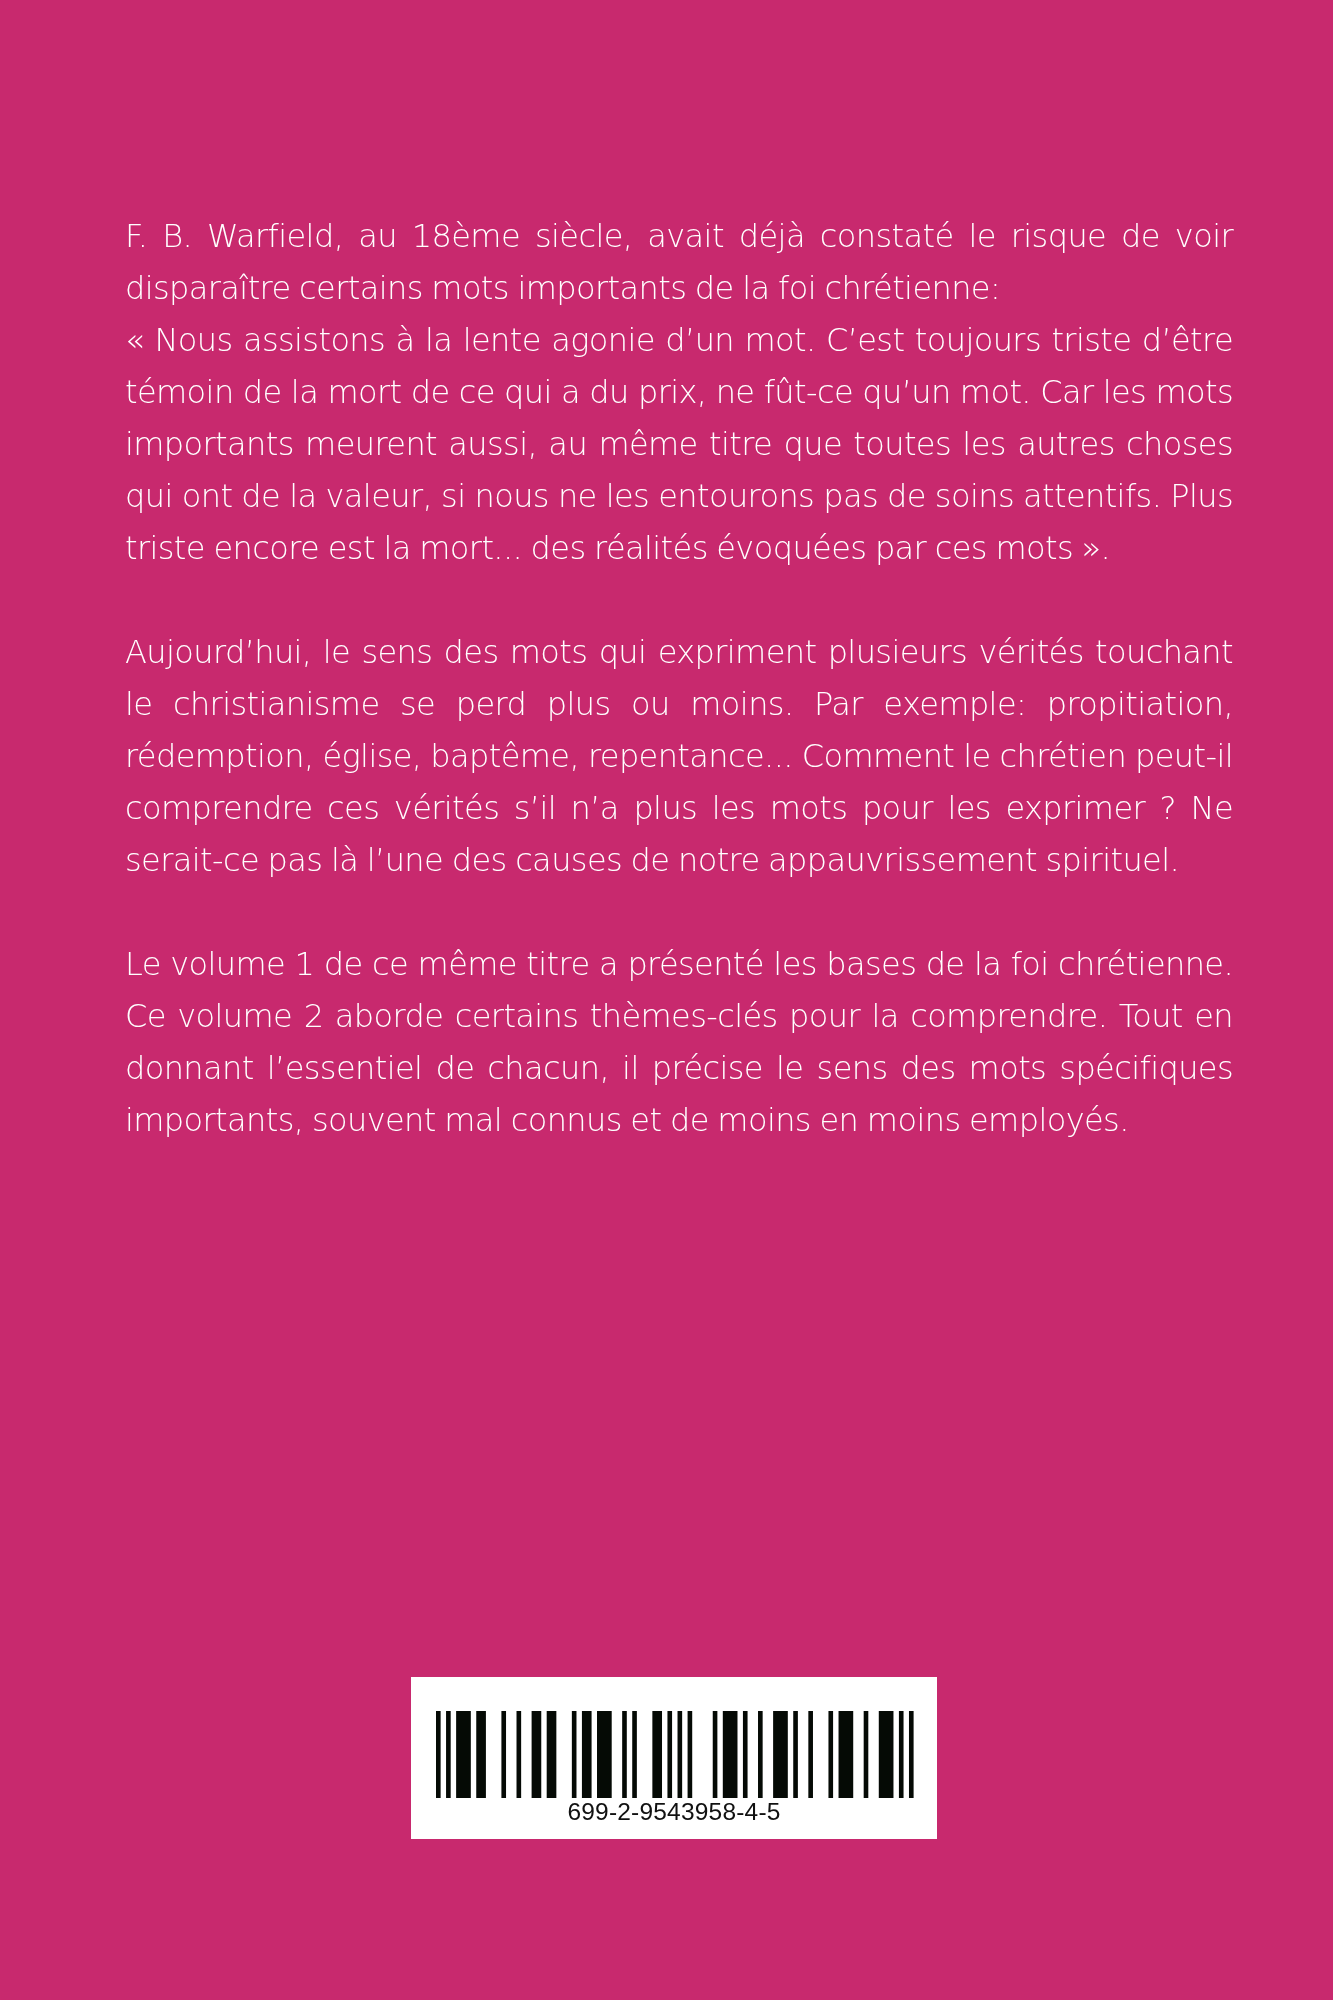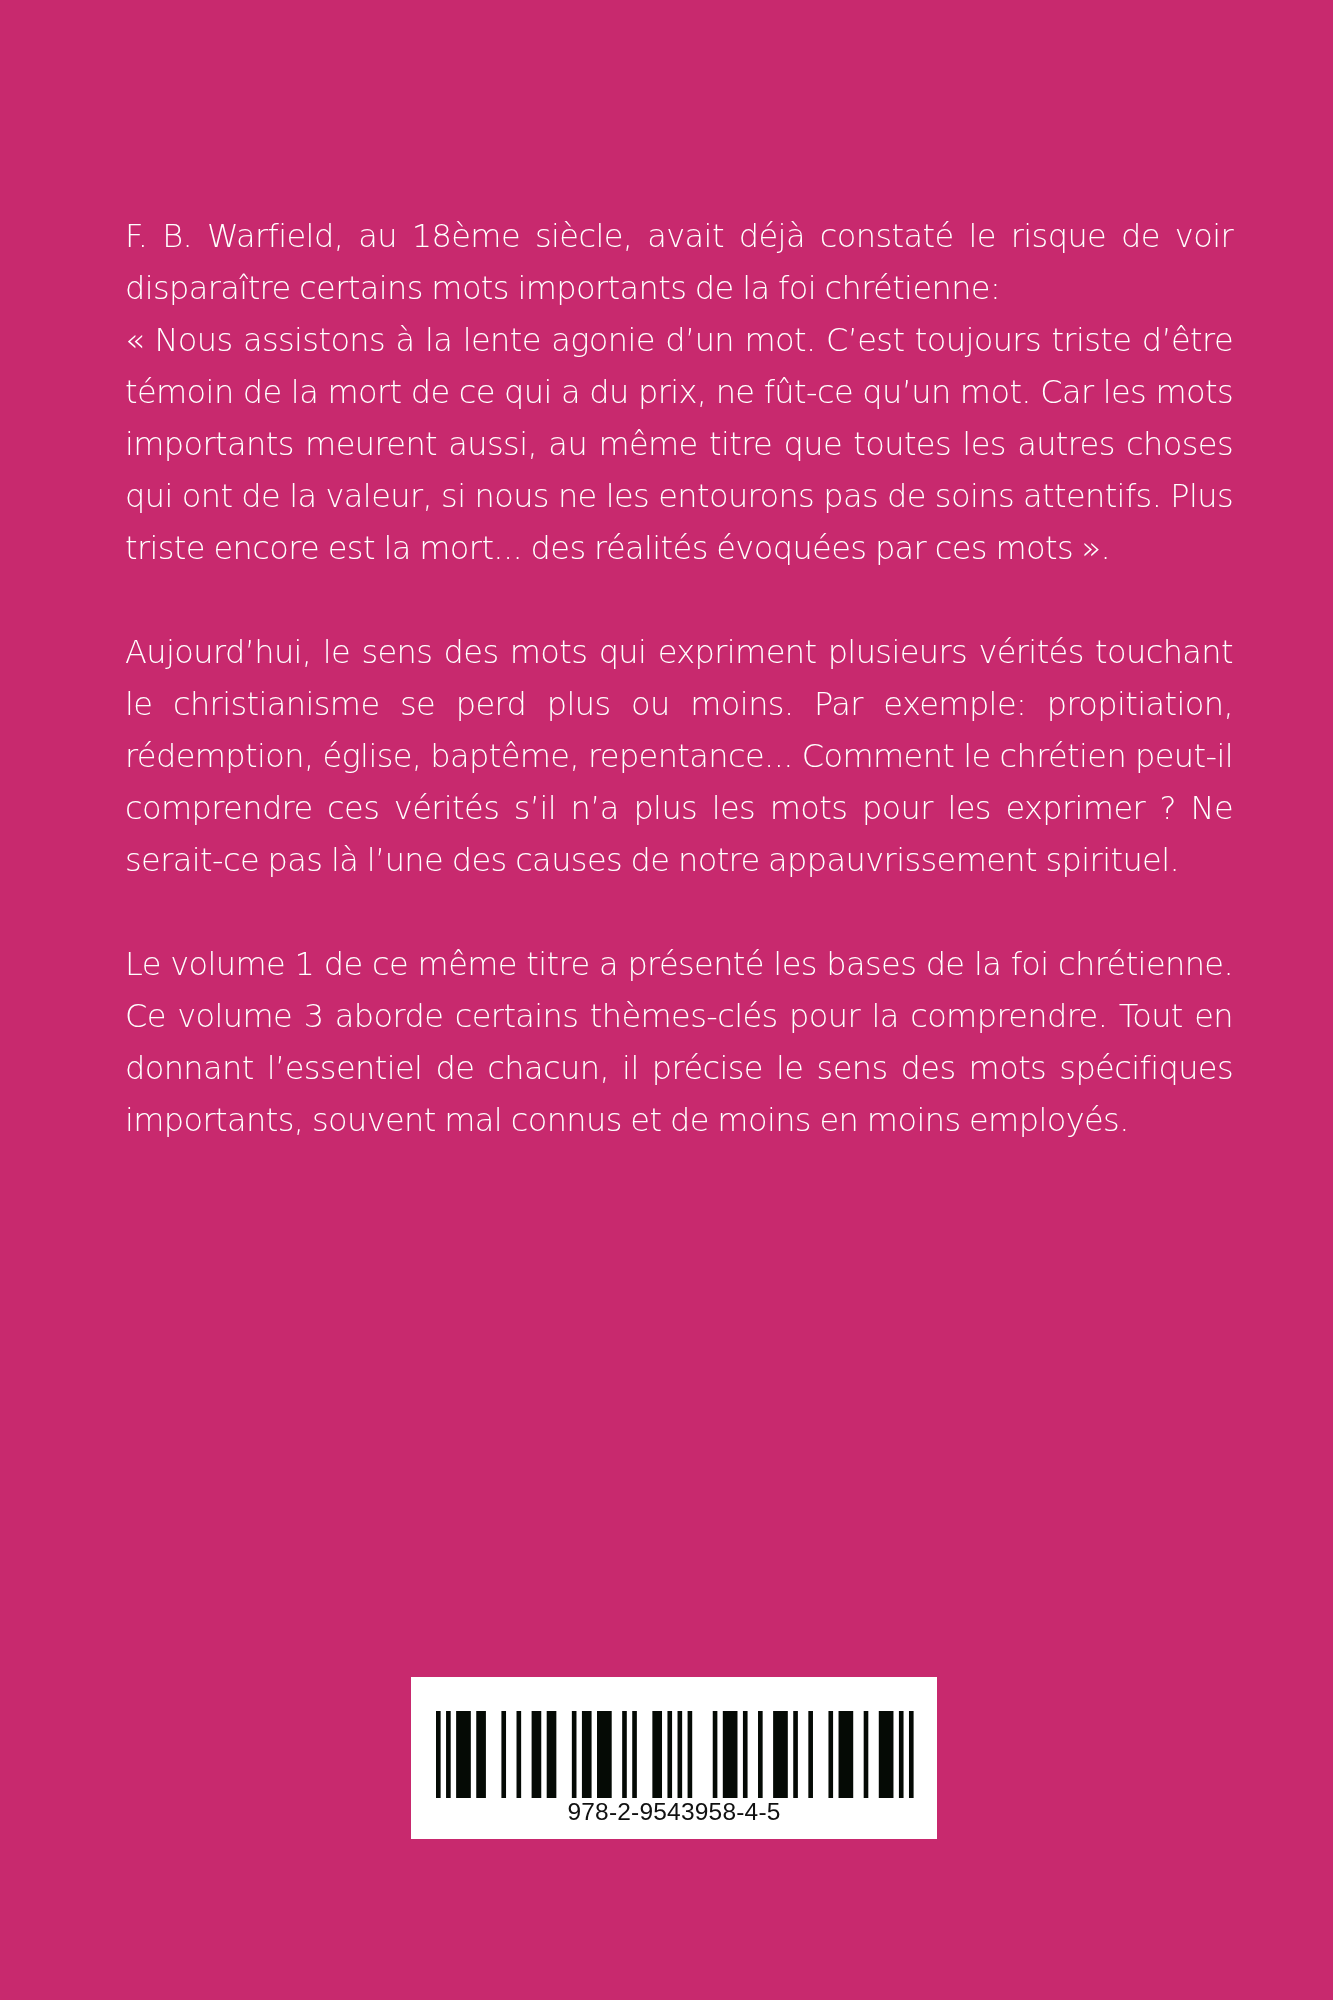"Le volume 1 de ce" p { text: 3 -> 2 }
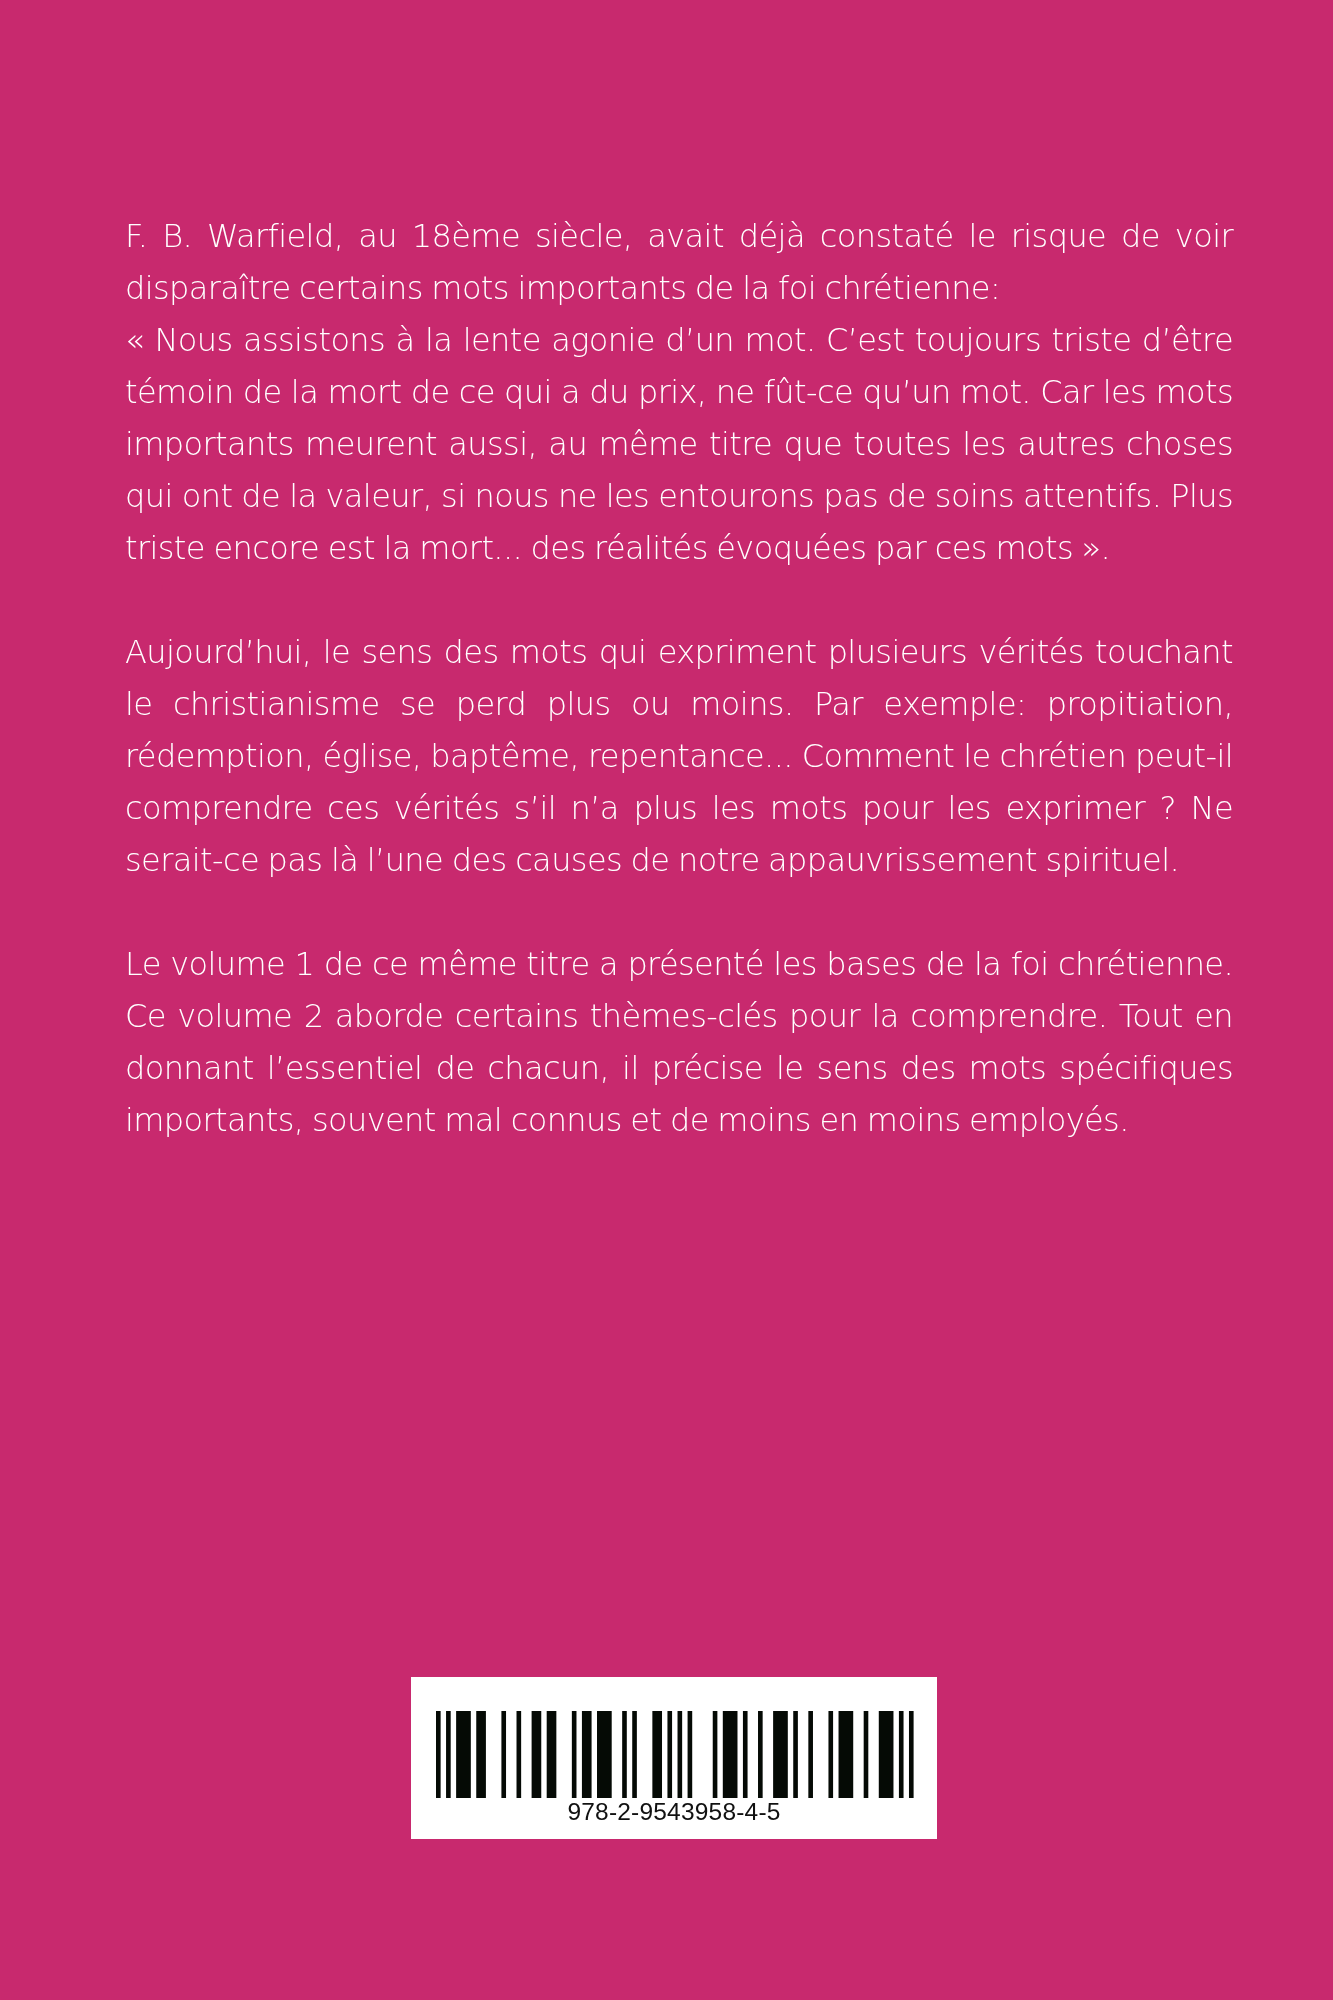"978-2-9543958-4-5" div.isbn { text: 978-2-9543958-4-5 -> 699-2-9543958-4-5 }
